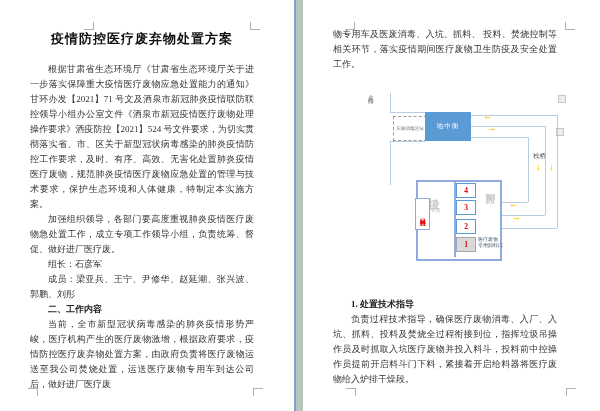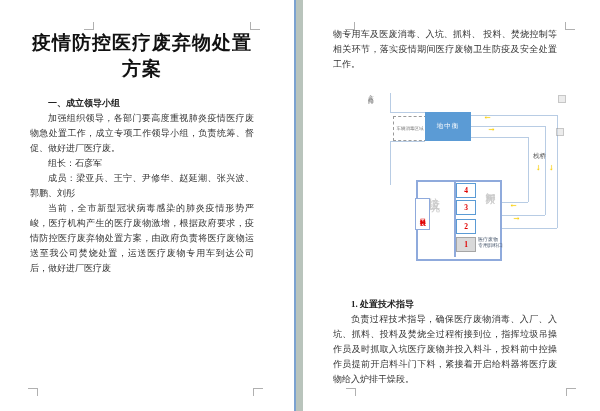"疫情防控医疗废弃物处置方案" .doc-title { font-size: 19px -> 13px }
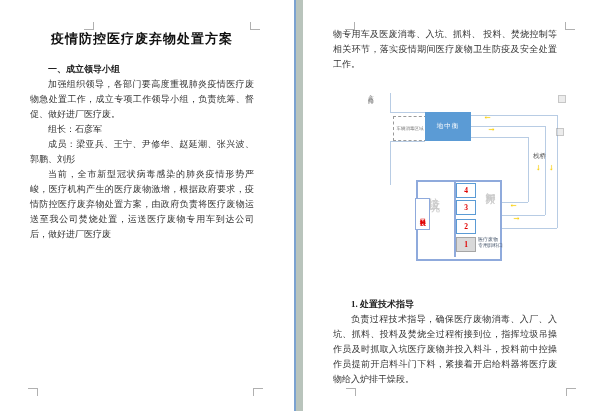"根据甘肃省生态环境厅《甘肃省生态环境厅关于进一步落实保障重大疫情医疗废物应急处置" p.body-p { html: none -> <p>根据甘肃省生态环境厅《甘肃省生态环境厅关于进一步落实保障重大疫情医疗废物应急处置能力的通知》甘环办发【2021】71 号文及酒泉市新冠肺炎疫情联防联控领导小组办公室文件《酒泉市新冠疫情医疗废物处理操作要求》酒疫防控【2021】524 号文件要求，为切实贯彻落实省、市、区关于新型冠状病毒感染的肺炎疫情防控工作要求，及时、有序、高效、无害化处置肺炎疫情医疗废物，规范肺炎疫情医疗废物应急处置的管理与技术要求，保护生态环境和人体健康，特制定本实施方案。</p> }
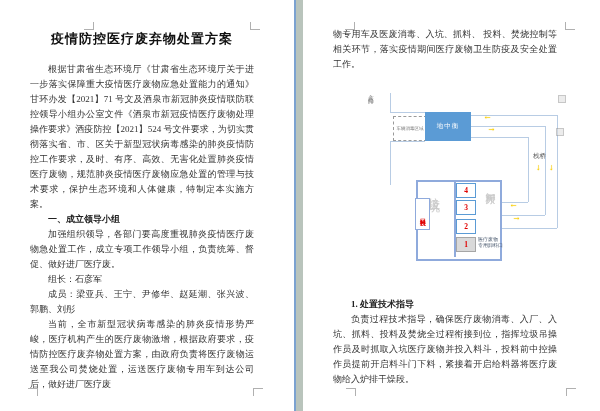"一、成立领导小组" p.body-p { html: <p>一、成立领导小组</p> -> none }
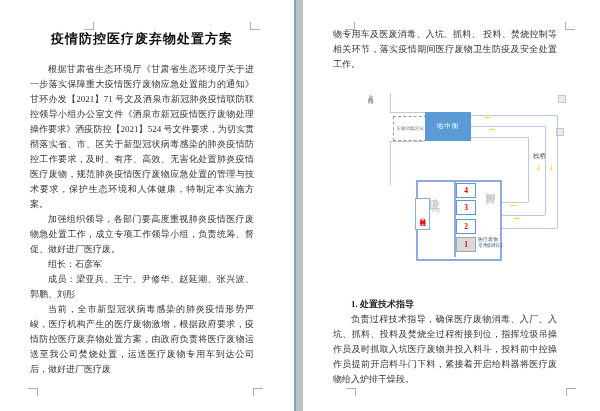"二、工作内容" p.body-p { html: none -> <p>二、工作内容</p> }
